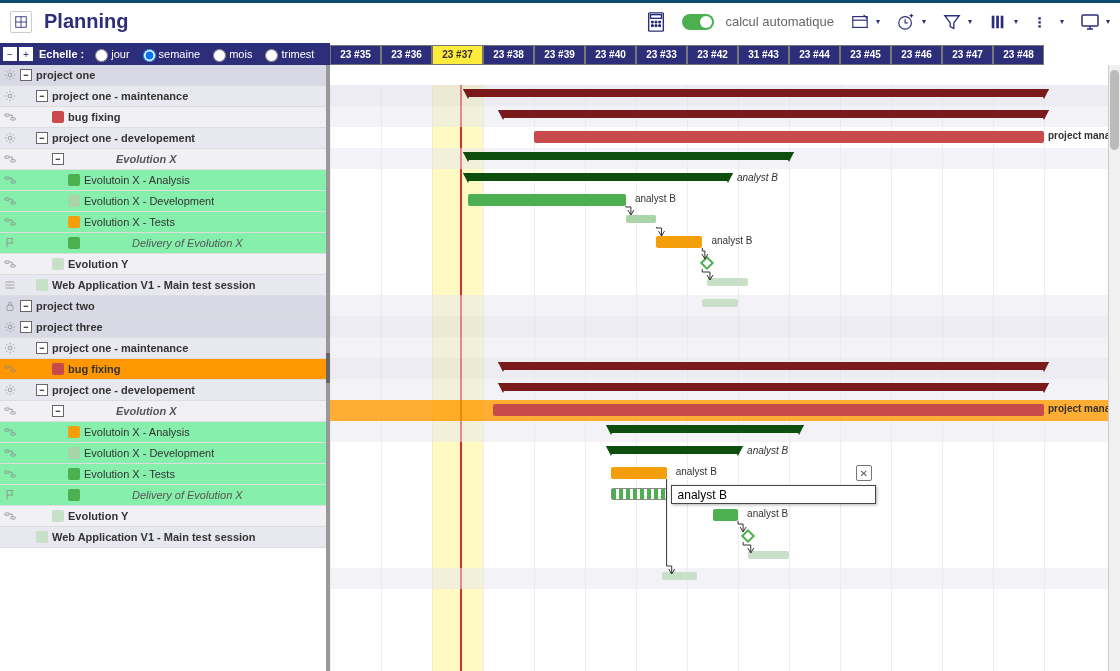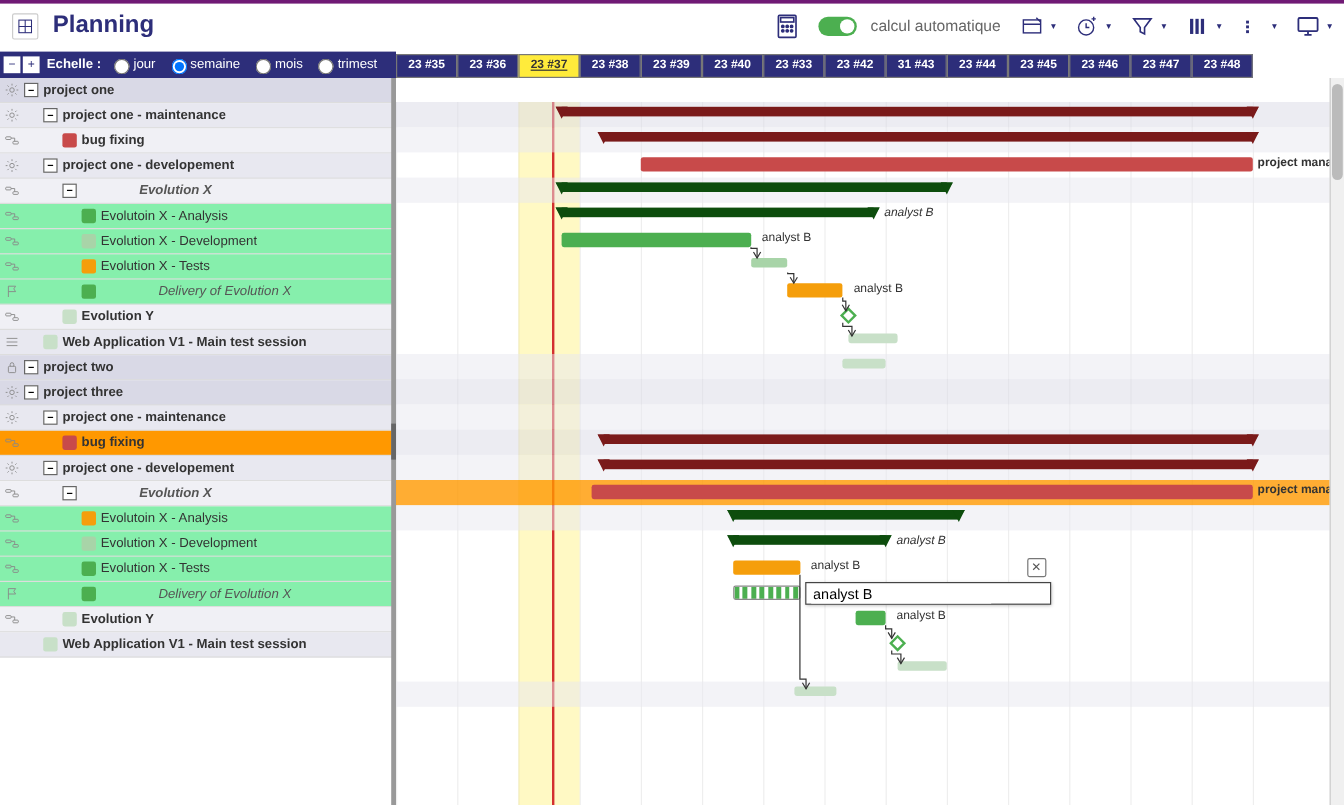"Planning" .header { border-top: 3px solid #701a75 -> 3px solid #0c4a6e }
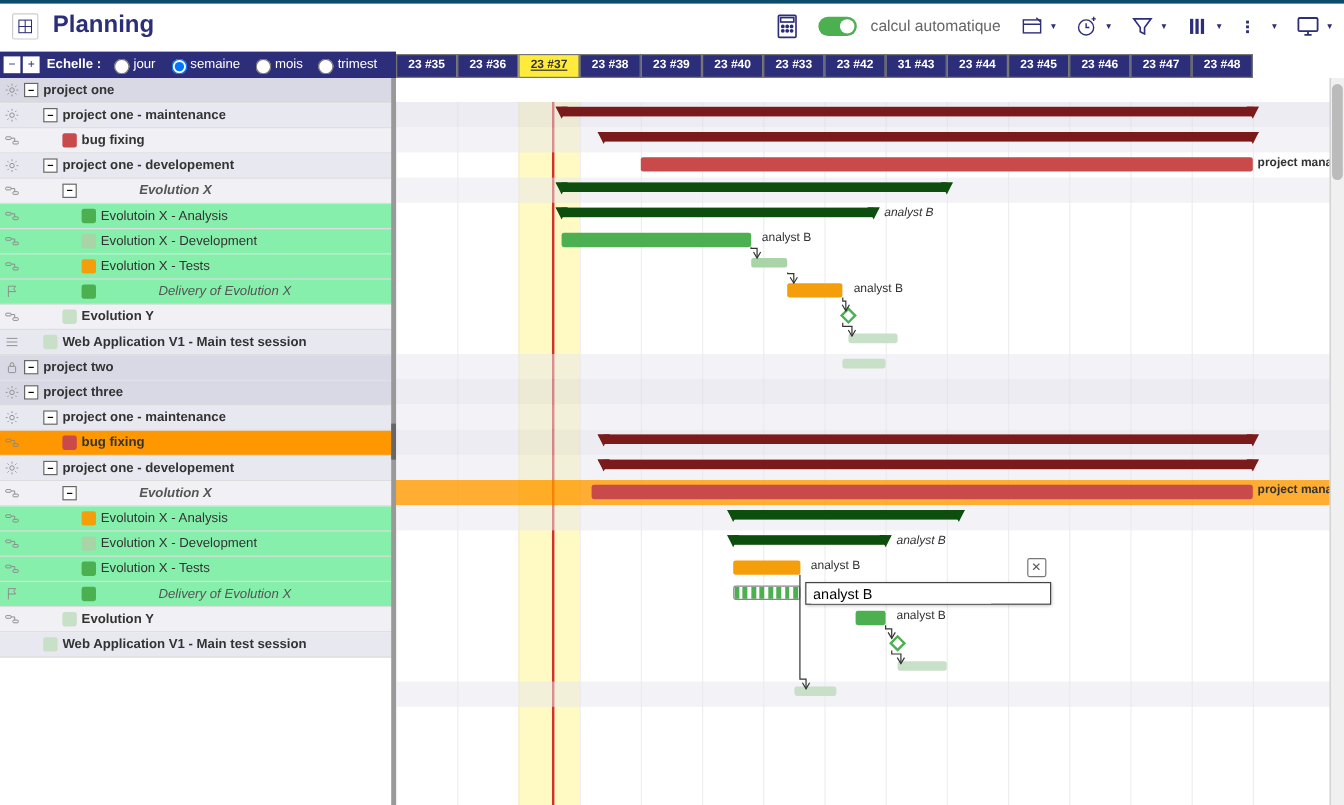"23 #37" .hdr-cell.current-week { text-decoration: underline -> none }
